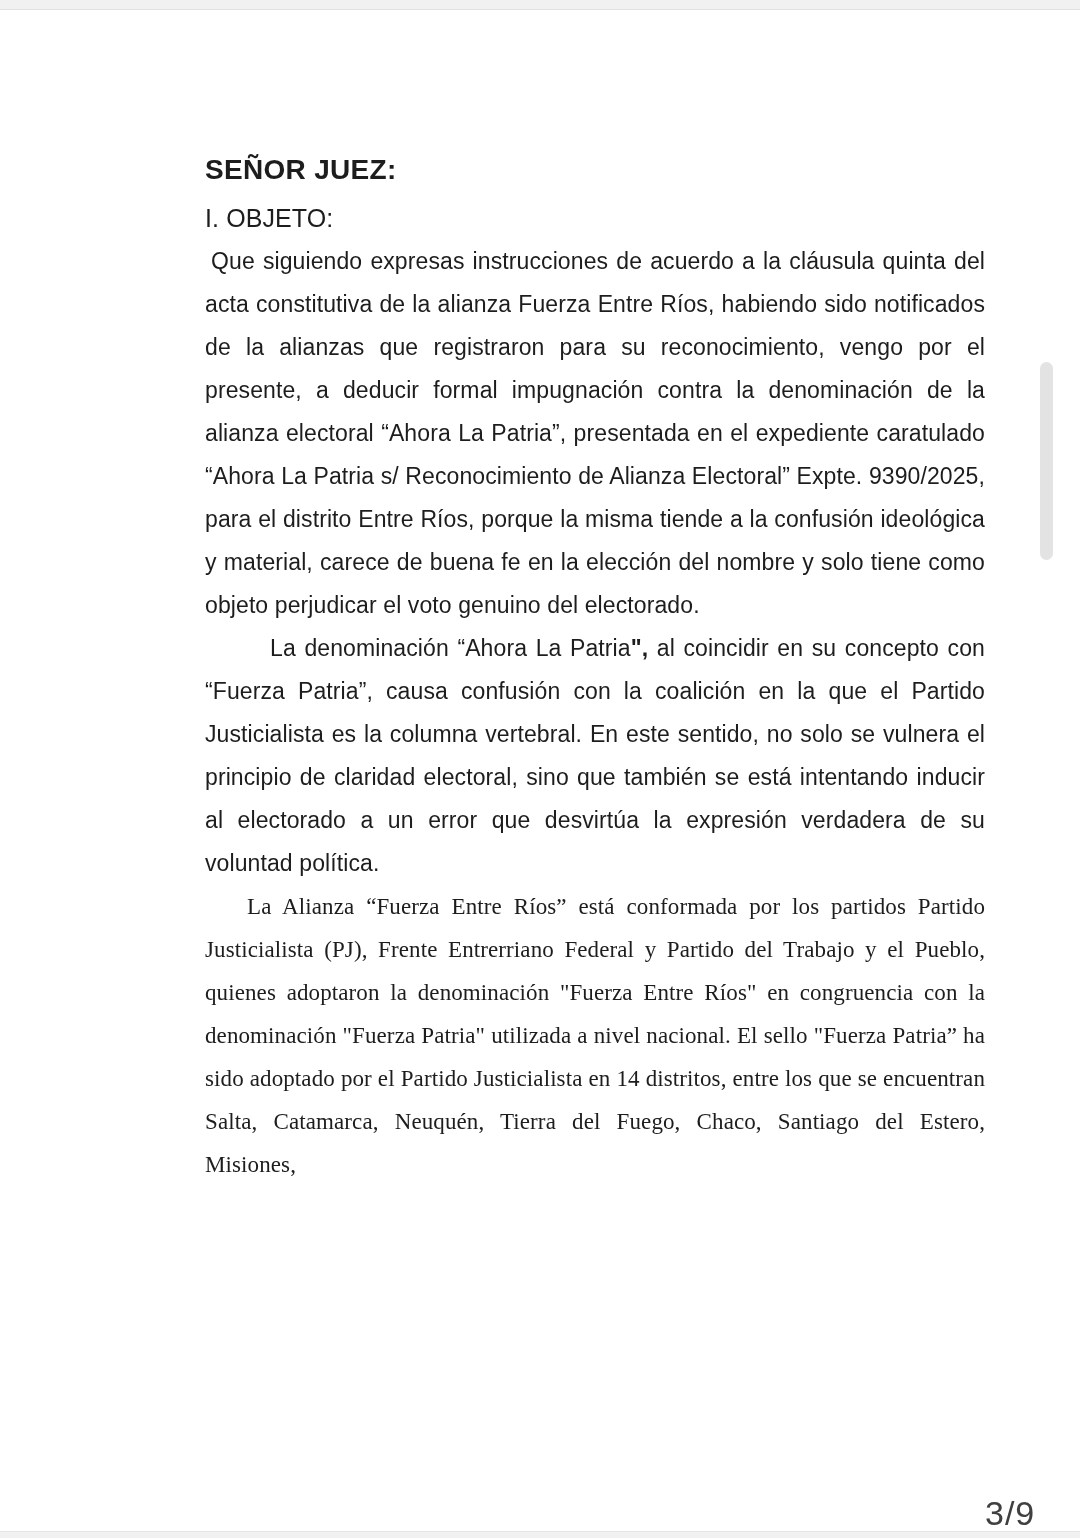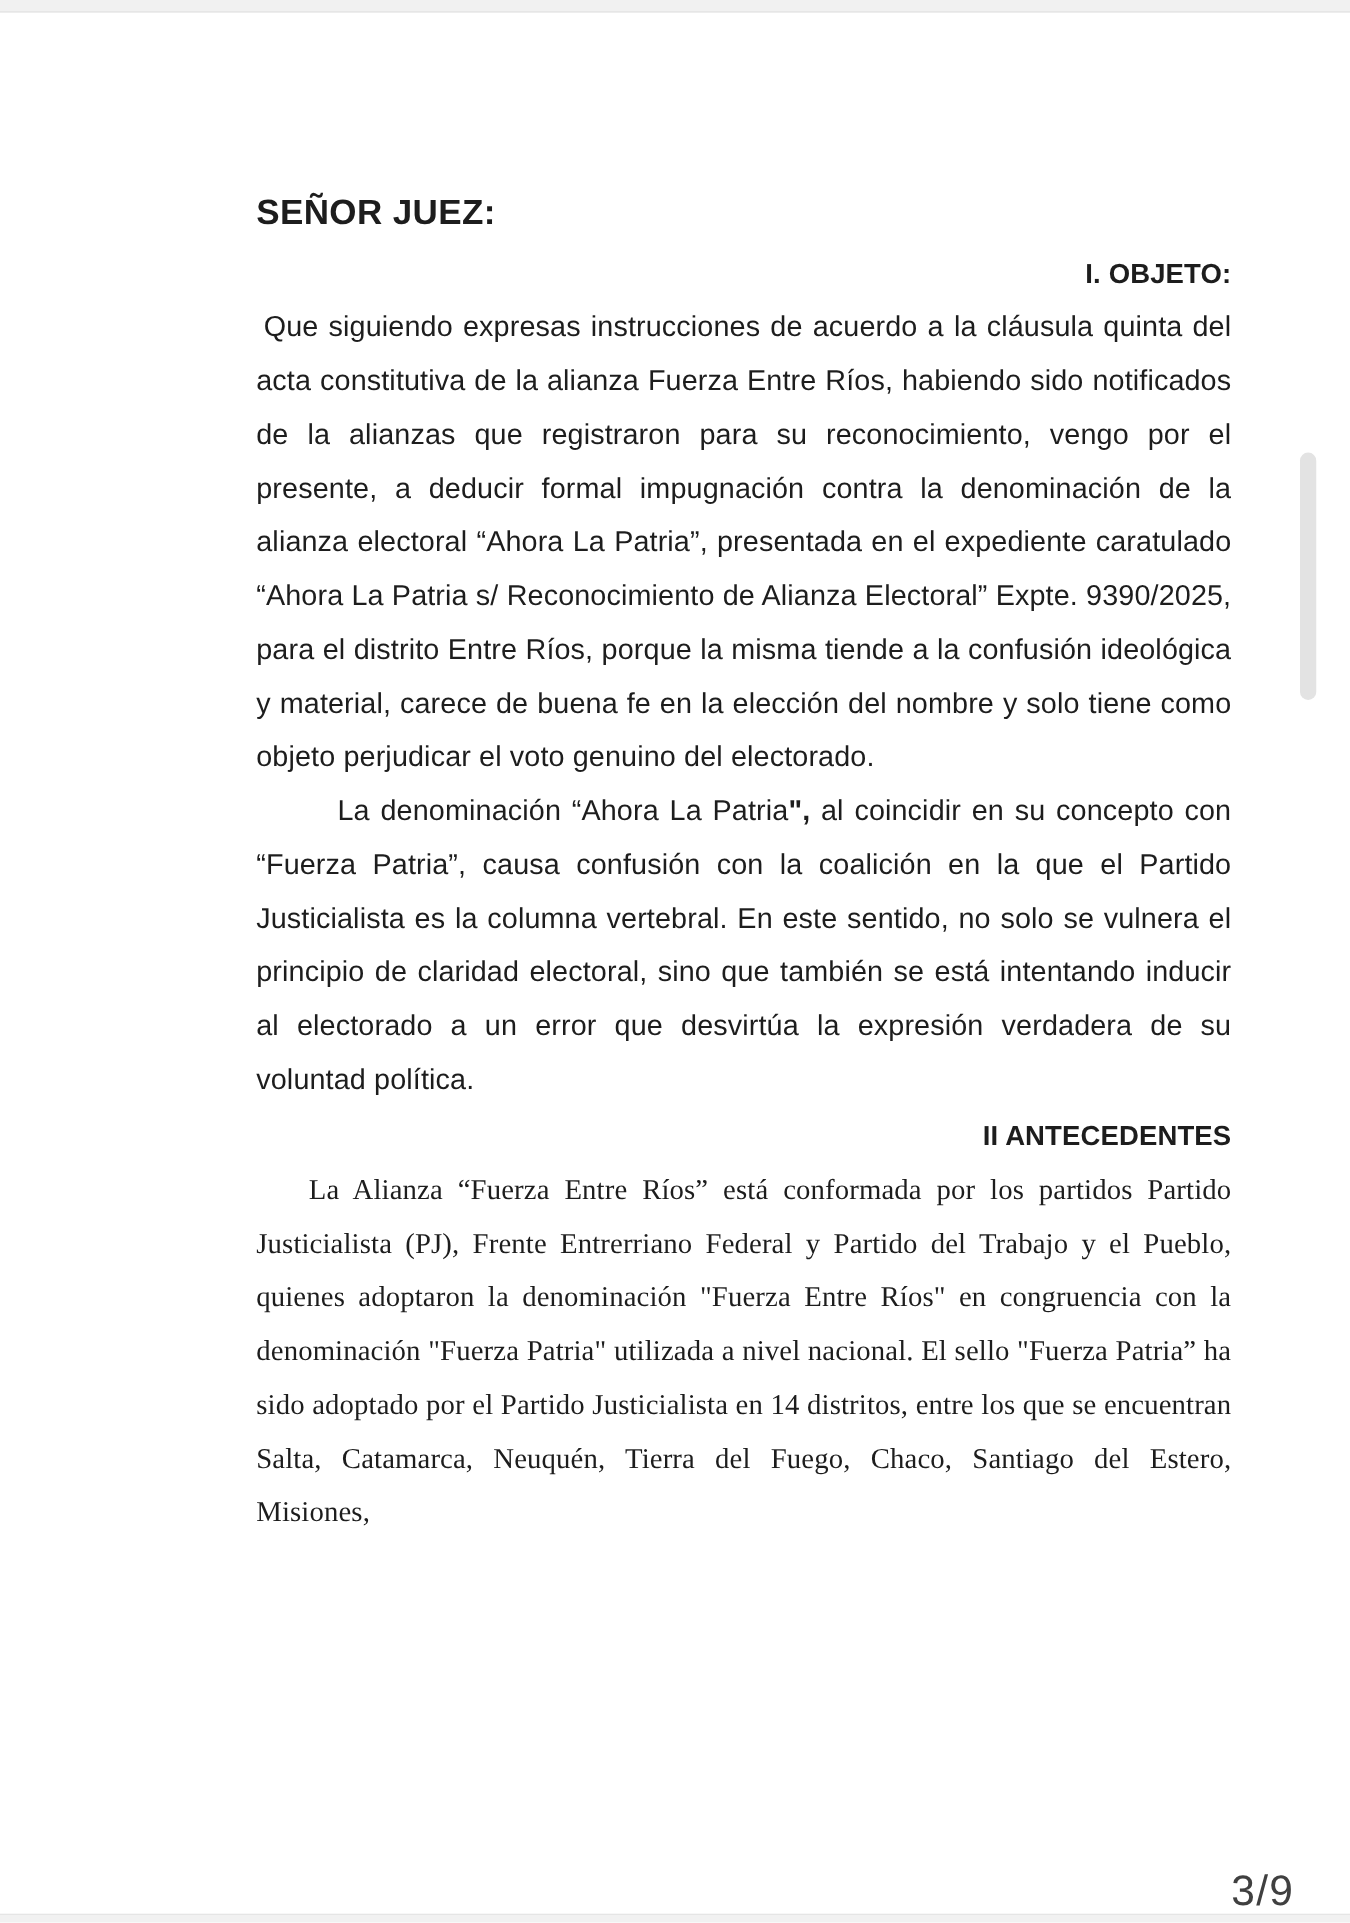"I. OBJETO:" .doc-heading { font-size: 22px -> 25px; font-weight: bold -> normal; text-align: right -> left }
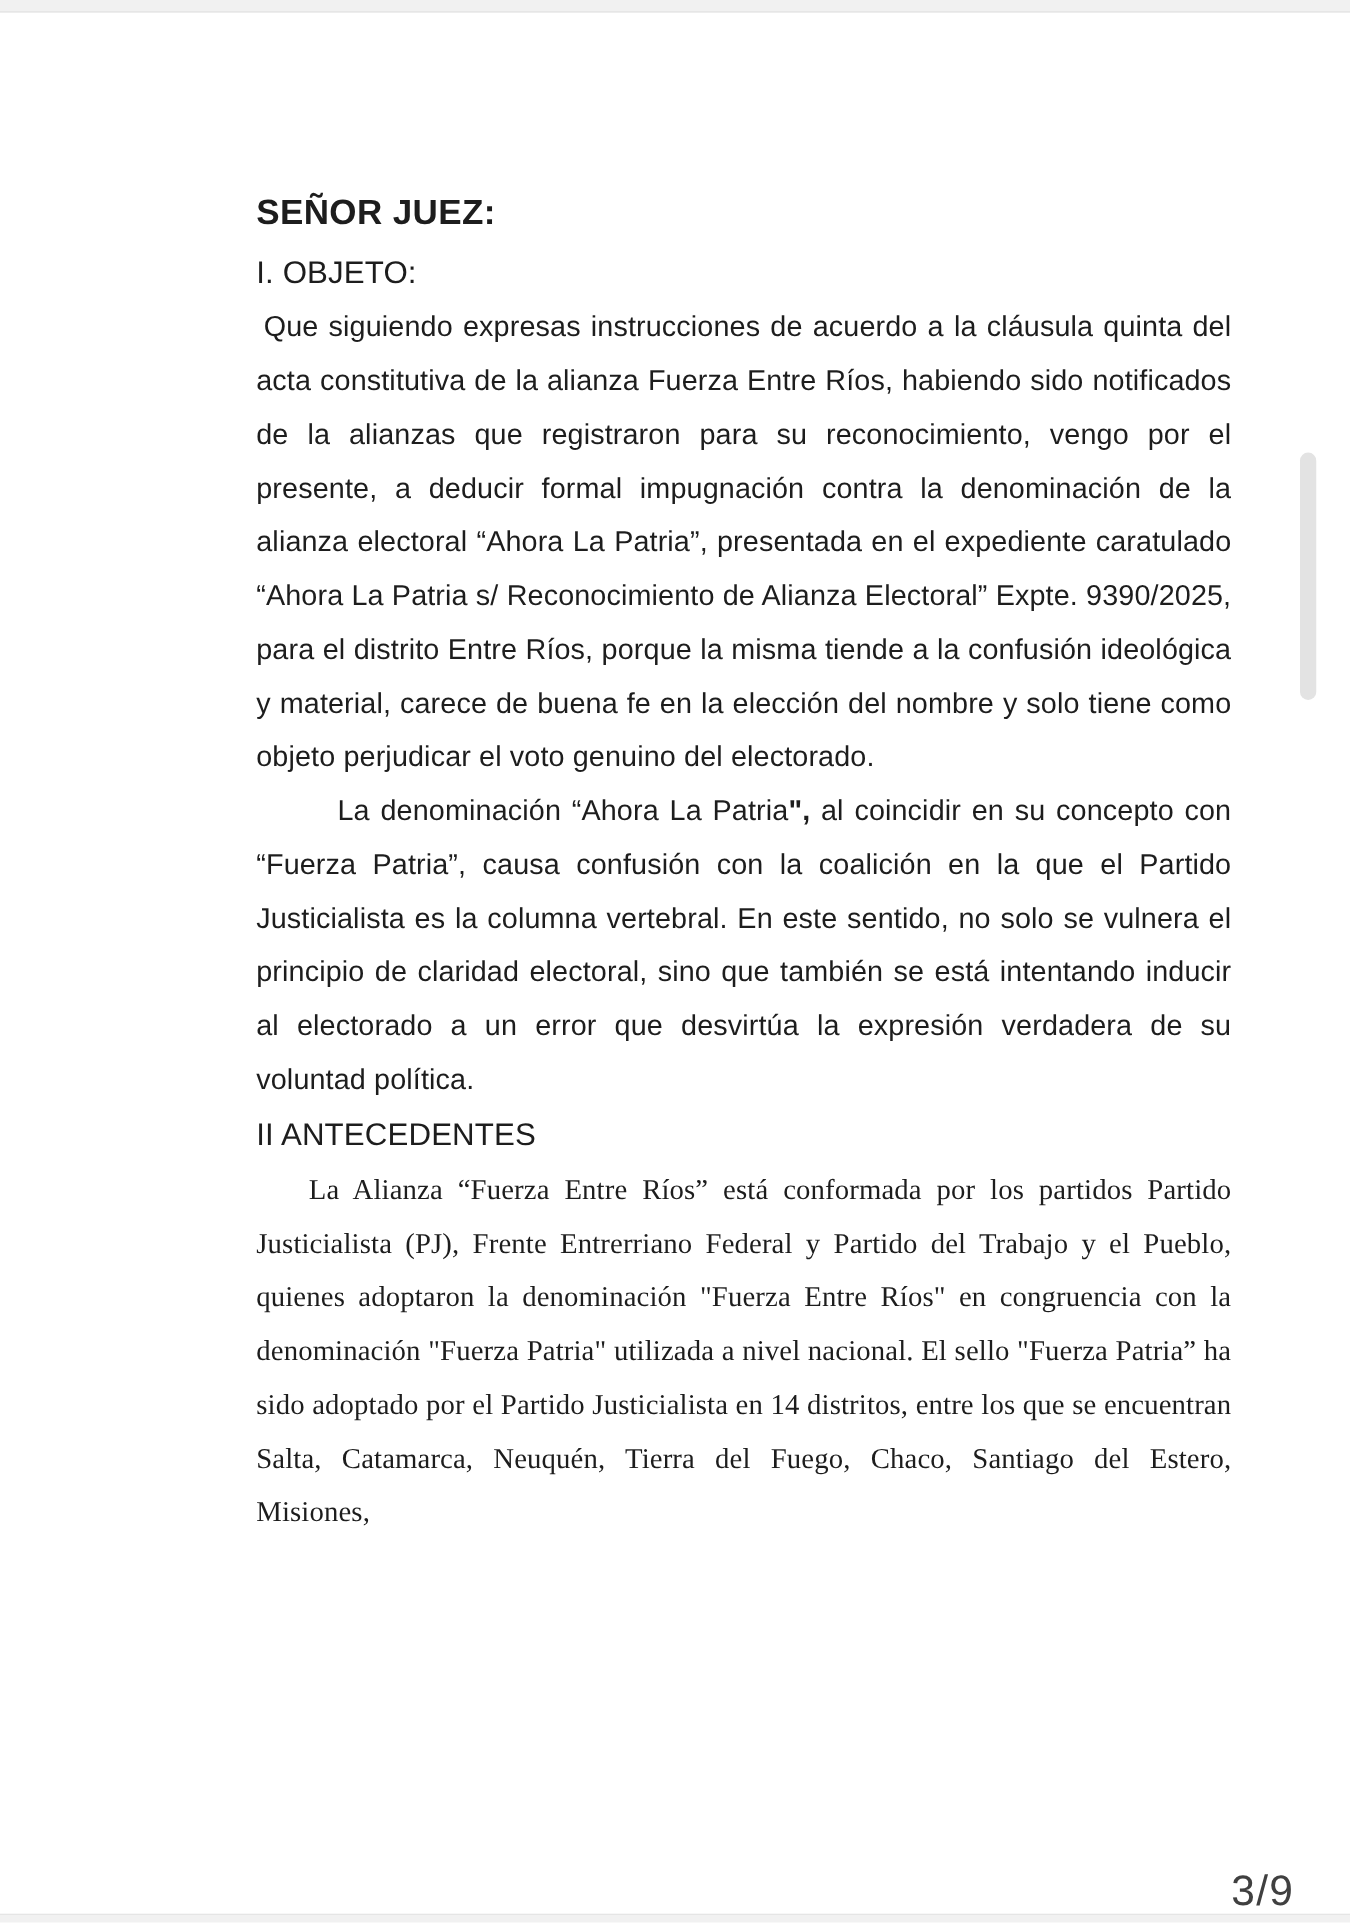"II ANTECEDENTES" p.doc-heading { html: <p>II ANTECEDENTES</p> -> none }
